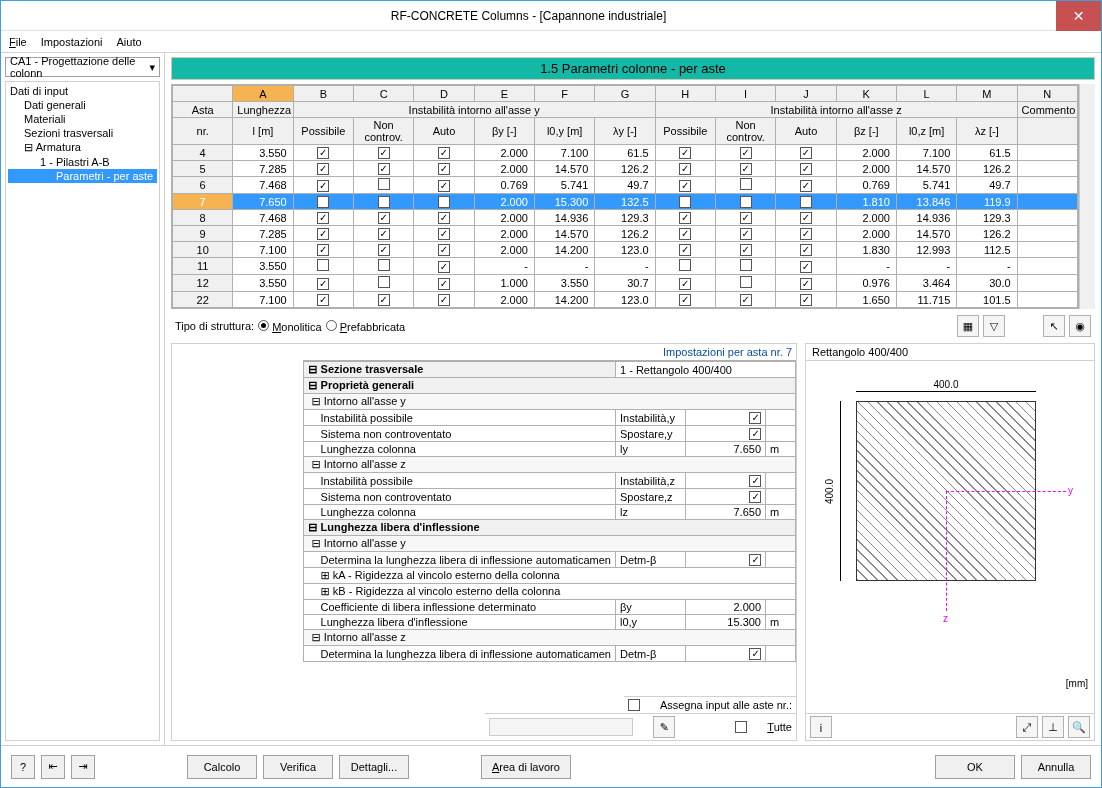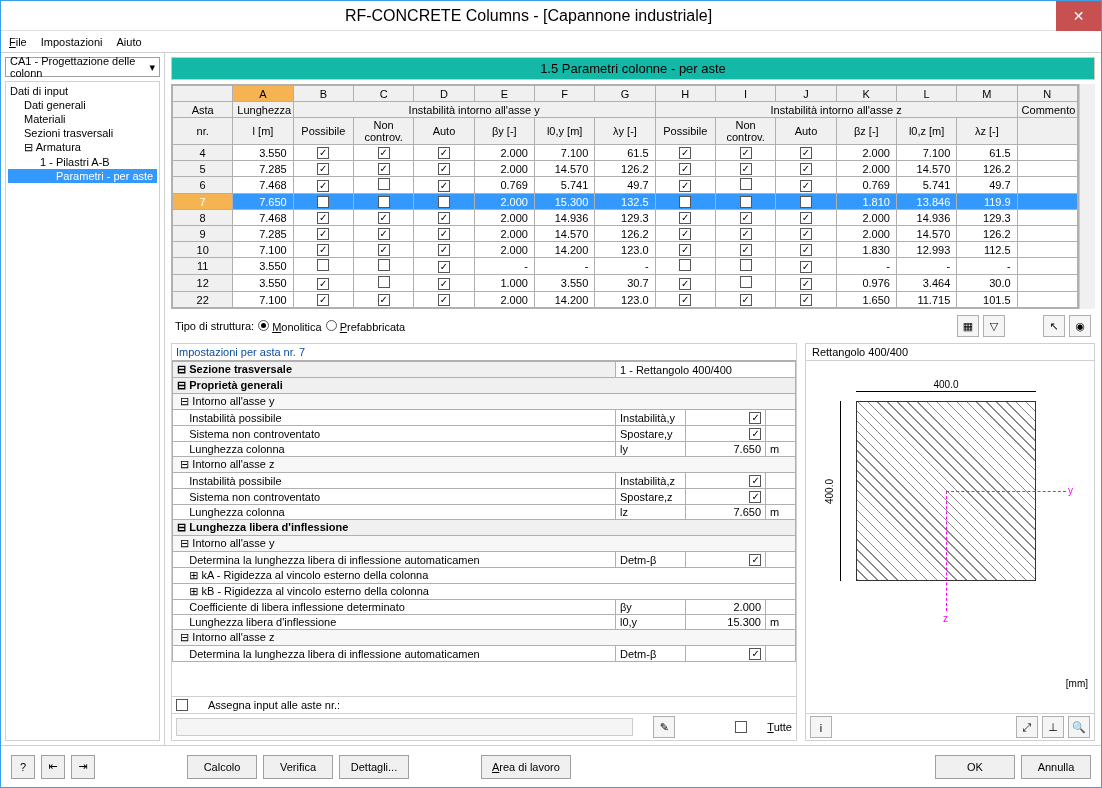"RF-CONCRETE Columns - [Capannone" .titlebar .title { font-size: 16px -> 12px }
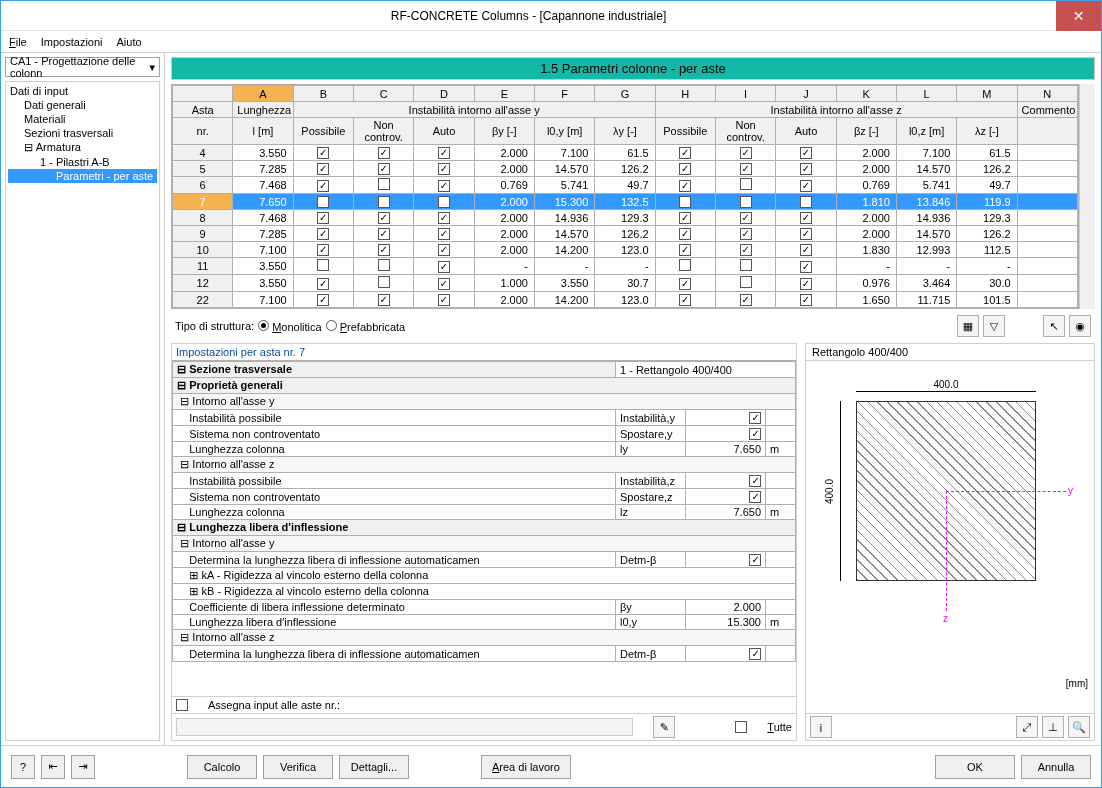"Impostazioni per asta nr. 7" .settings-pane { align-items: none -> flex-end }
